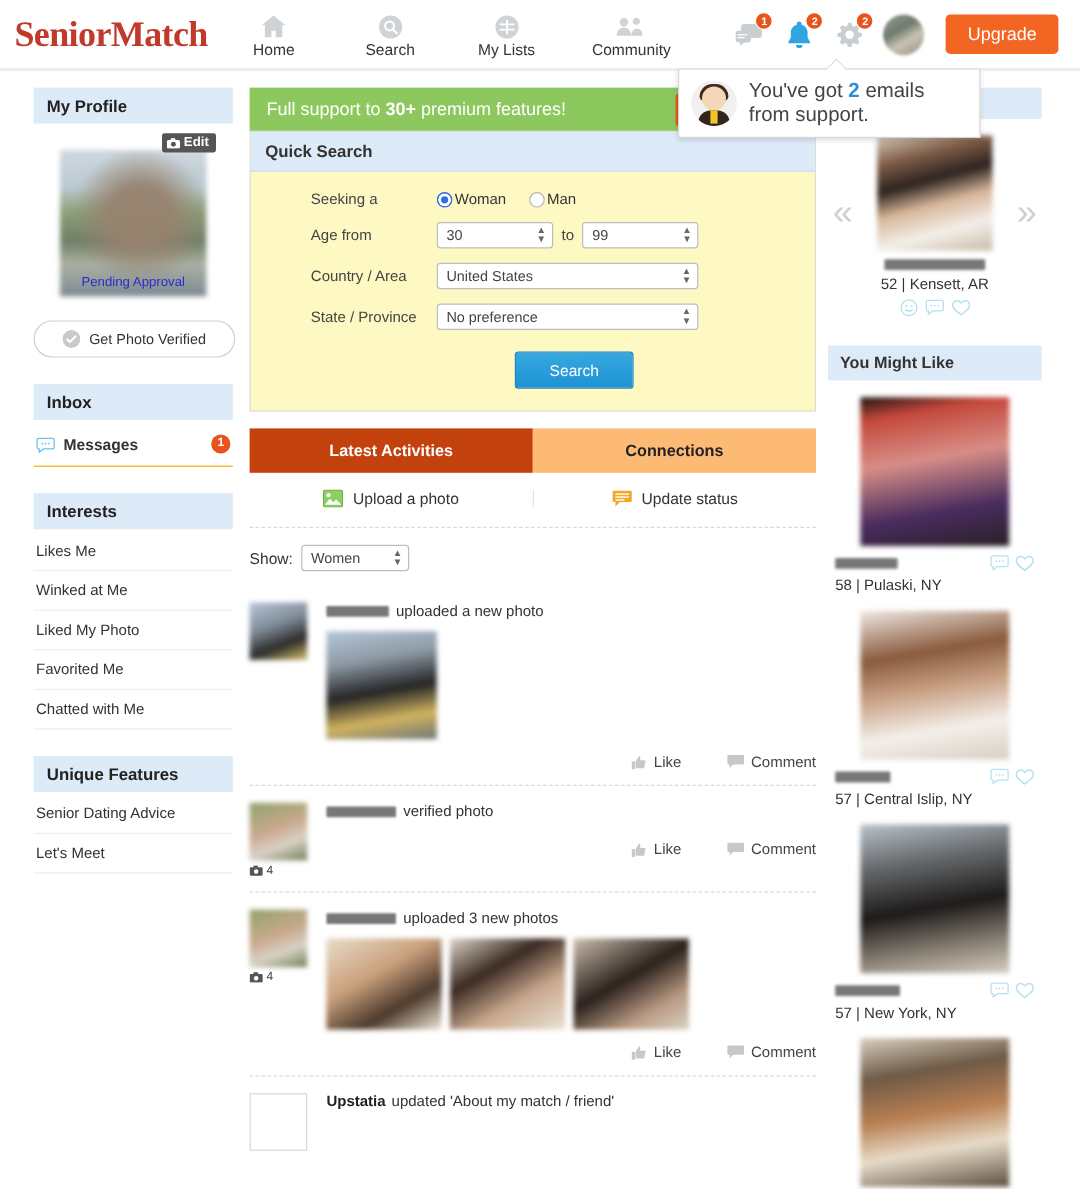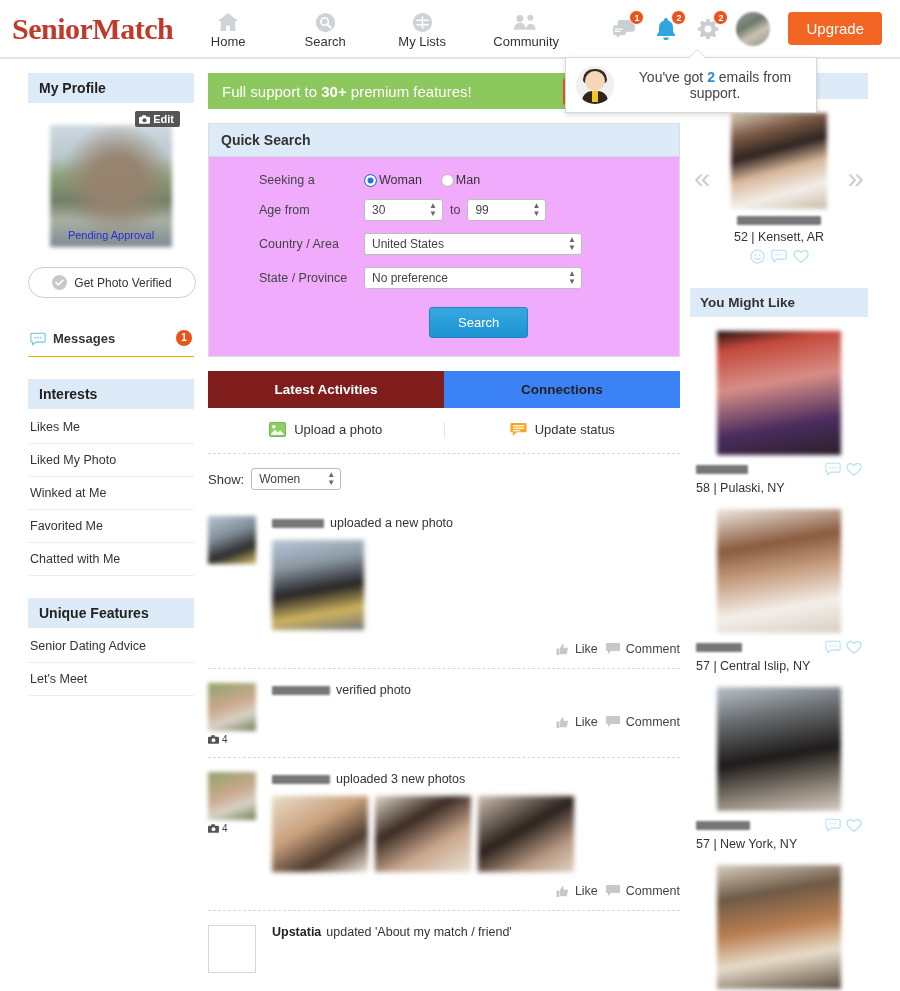"You've got 2 emails from" #notif-text { font-size: 14px -> 17px; text-align: center -> none }
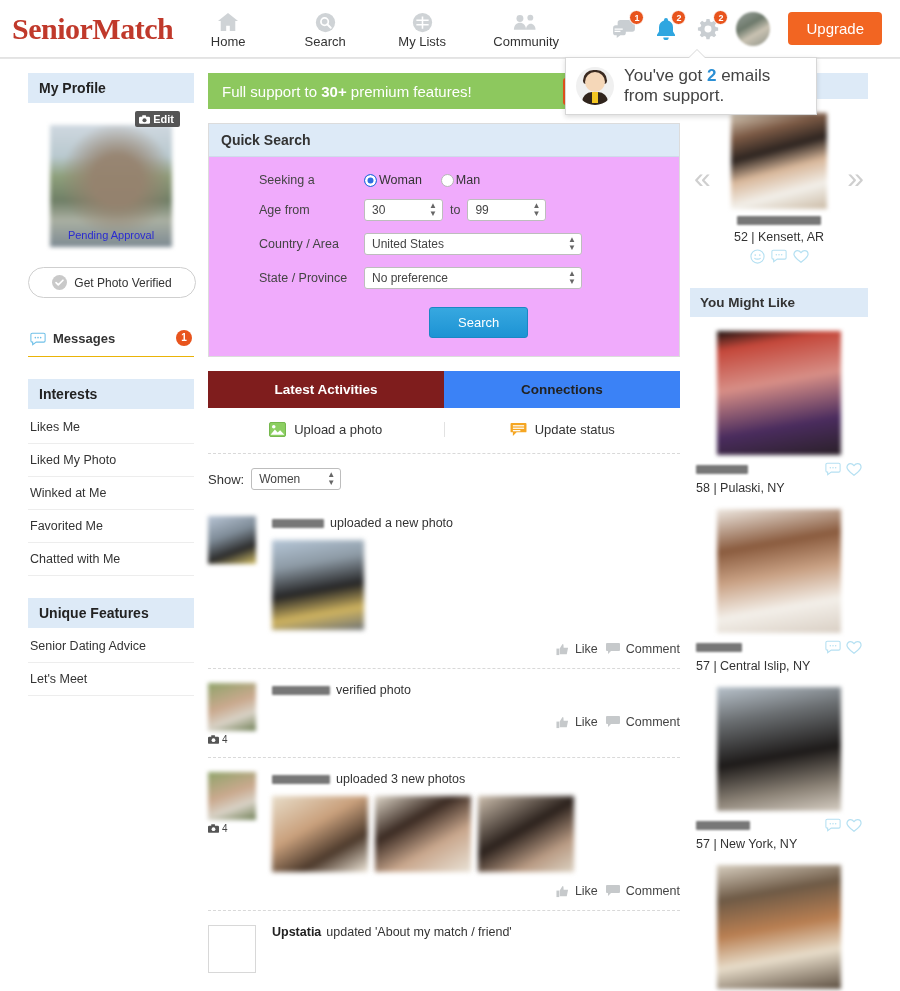"Quick Search" #quick-search { background: #f0abfc -> #fef9c3; margin-top: 14px -> none }
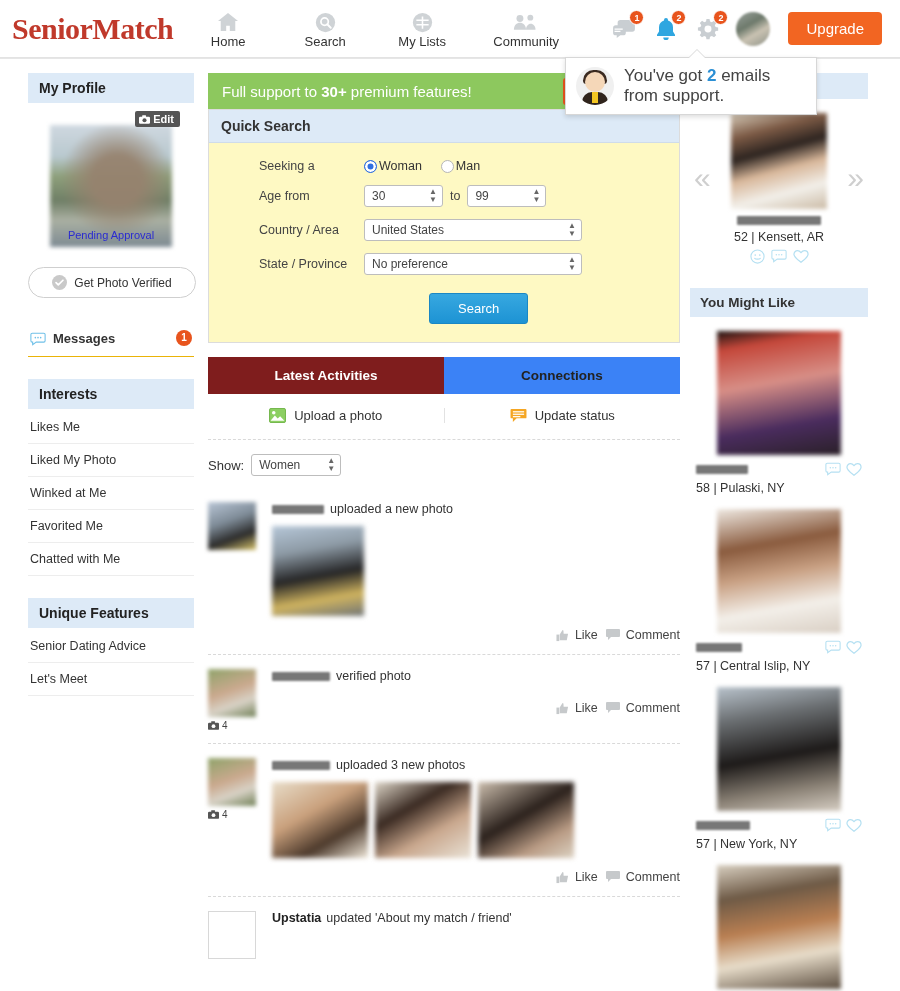"30" .sel-age { width: 79px -> 97px }
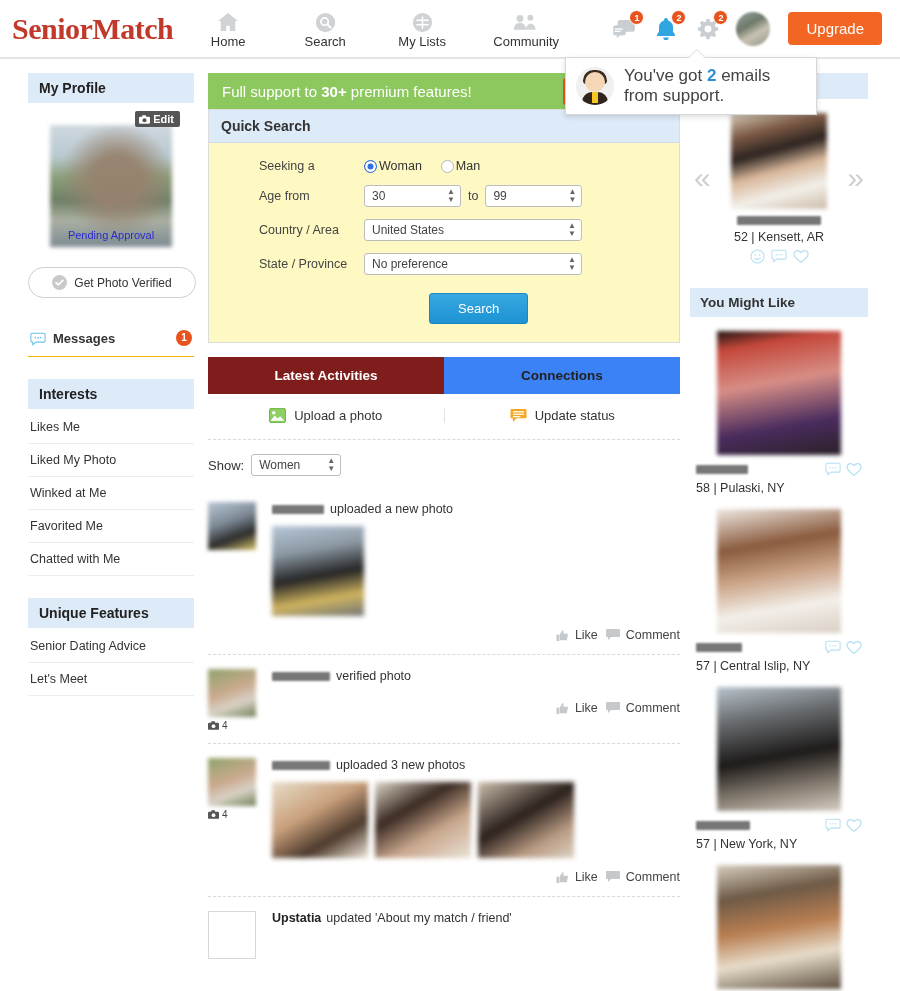"Inbox" div.panel-head { html: none -> <div>Inbox</div> }
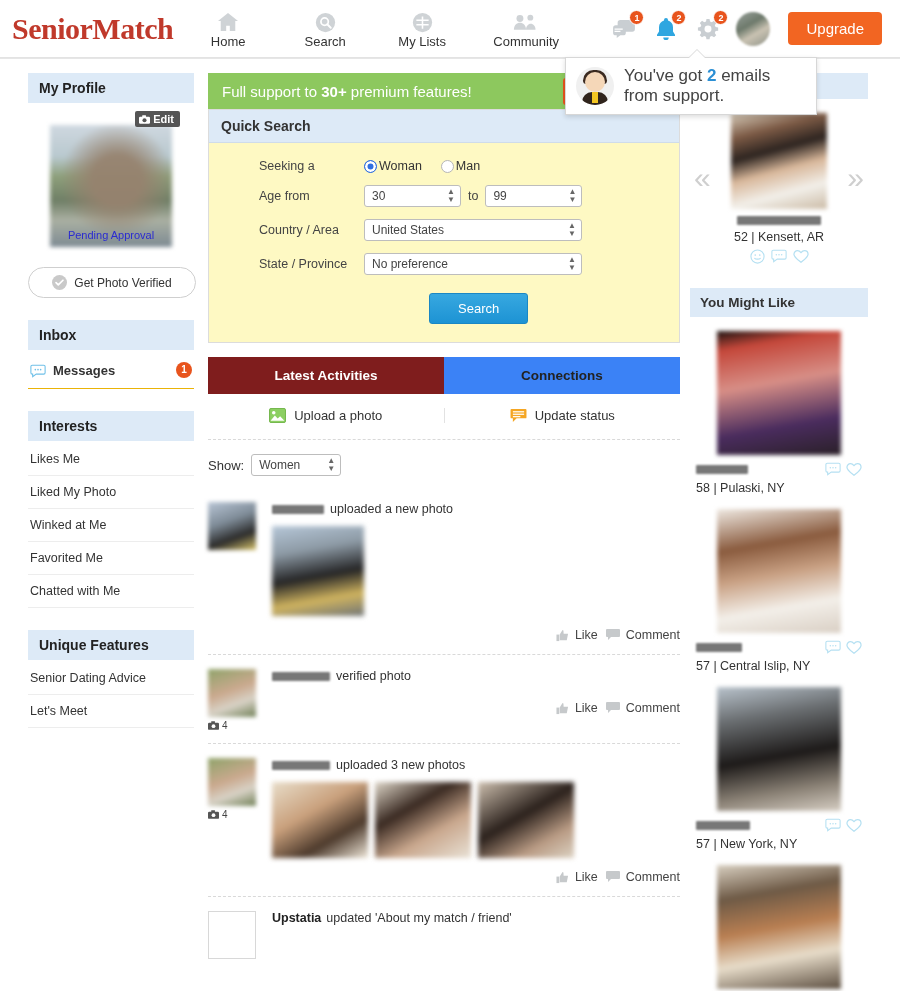"Latest Activities" .tab.active { background: #7f1d1d -> #c2410c }
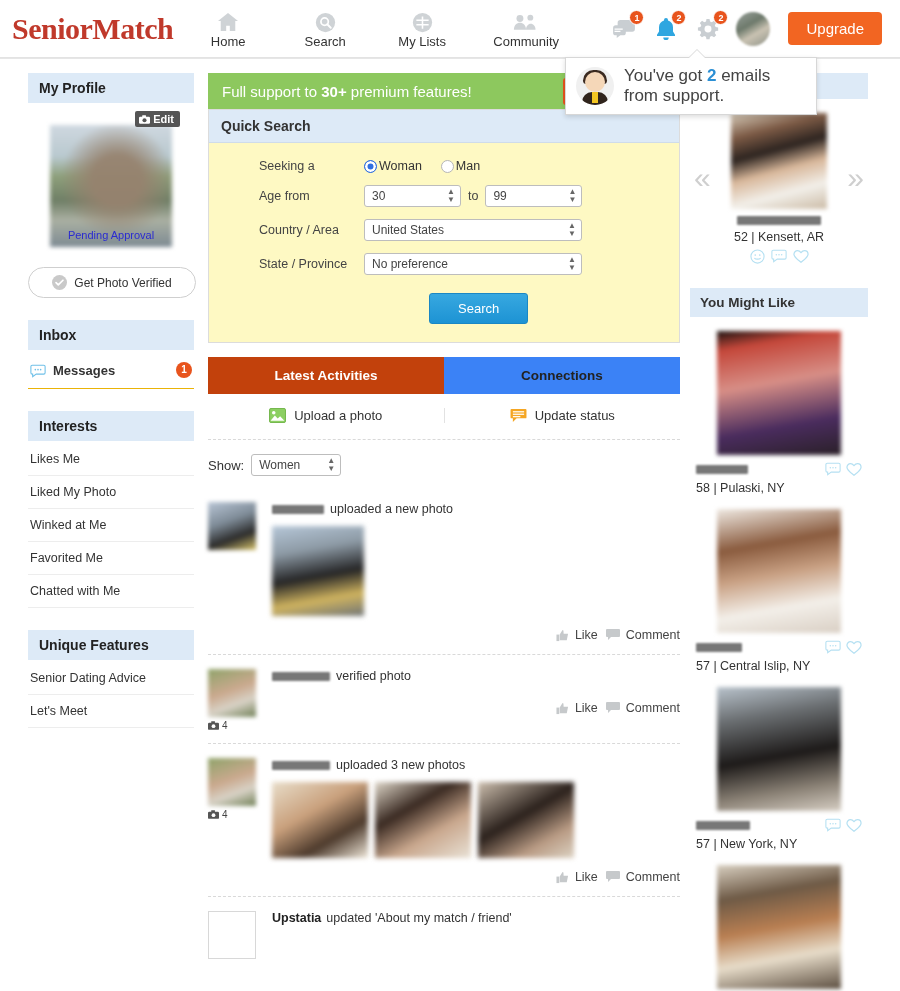"Connections" .tab.inactive { background: #3b82f6 -> #fdba74 }
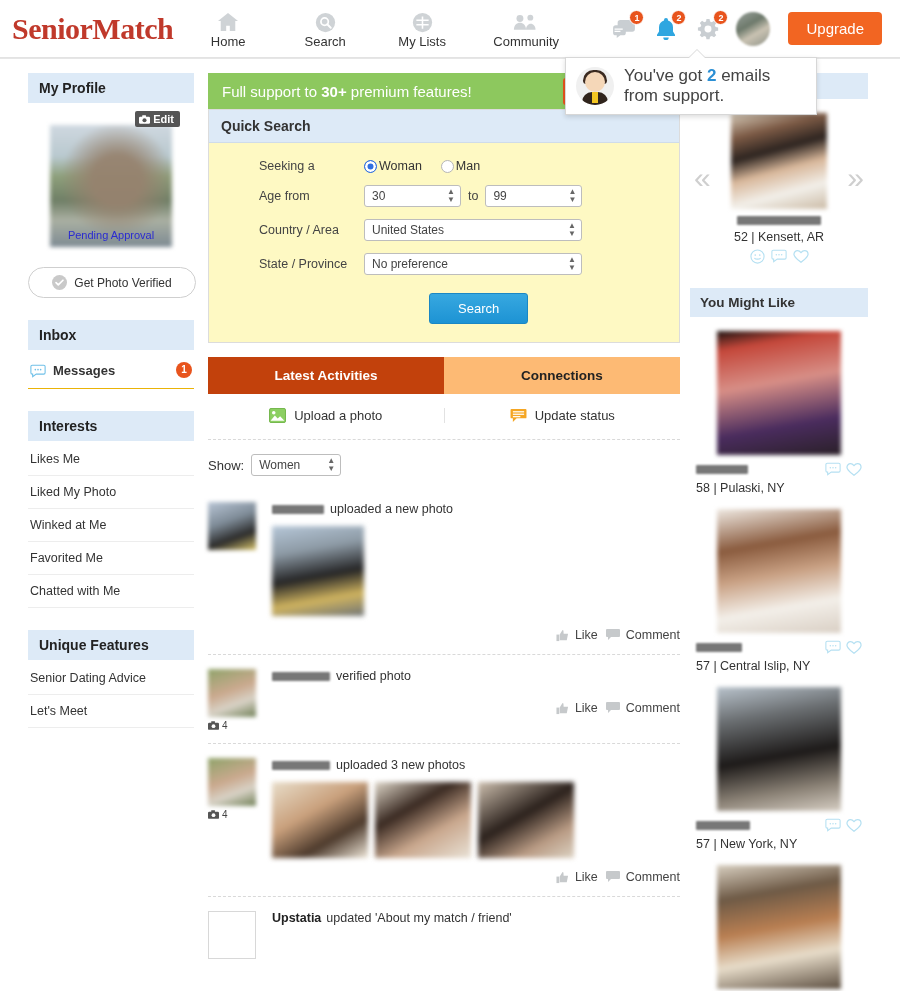"Liked My Photo" div.list-link { order: before "Winked at Me" -> after "Winked at Me" }
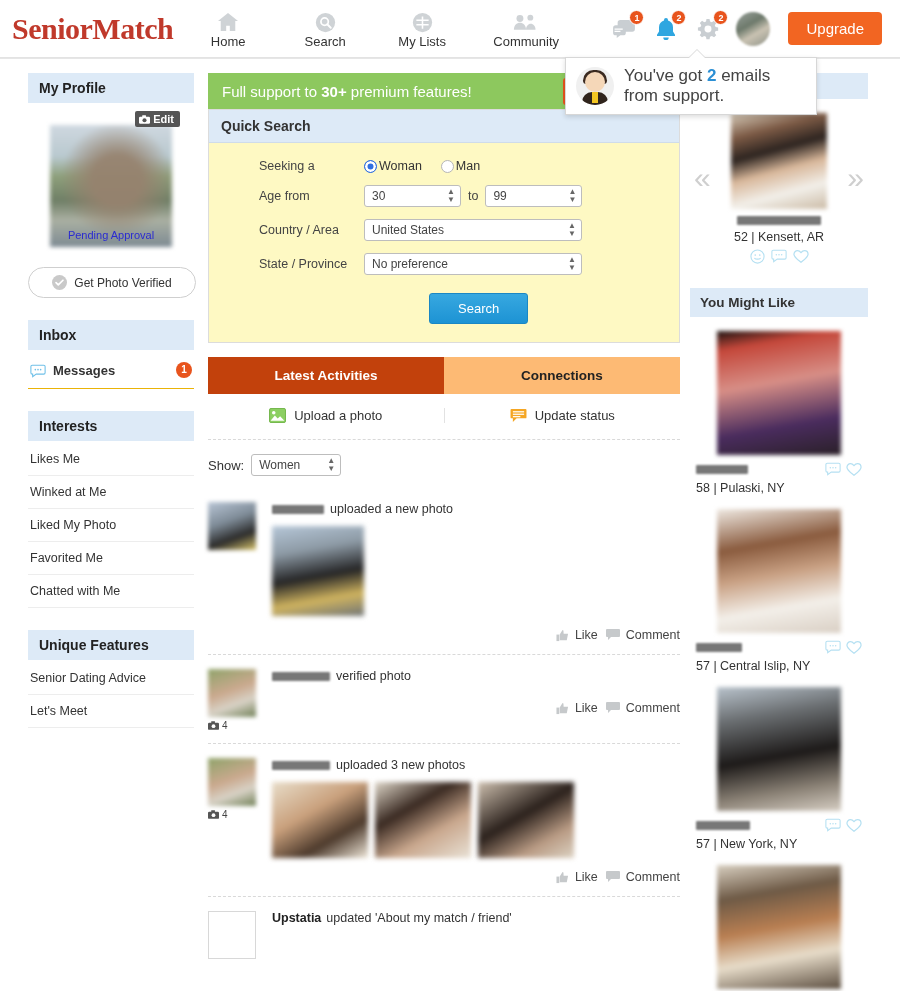"Like" .feed-actions { gap: 8px -> 38px }
